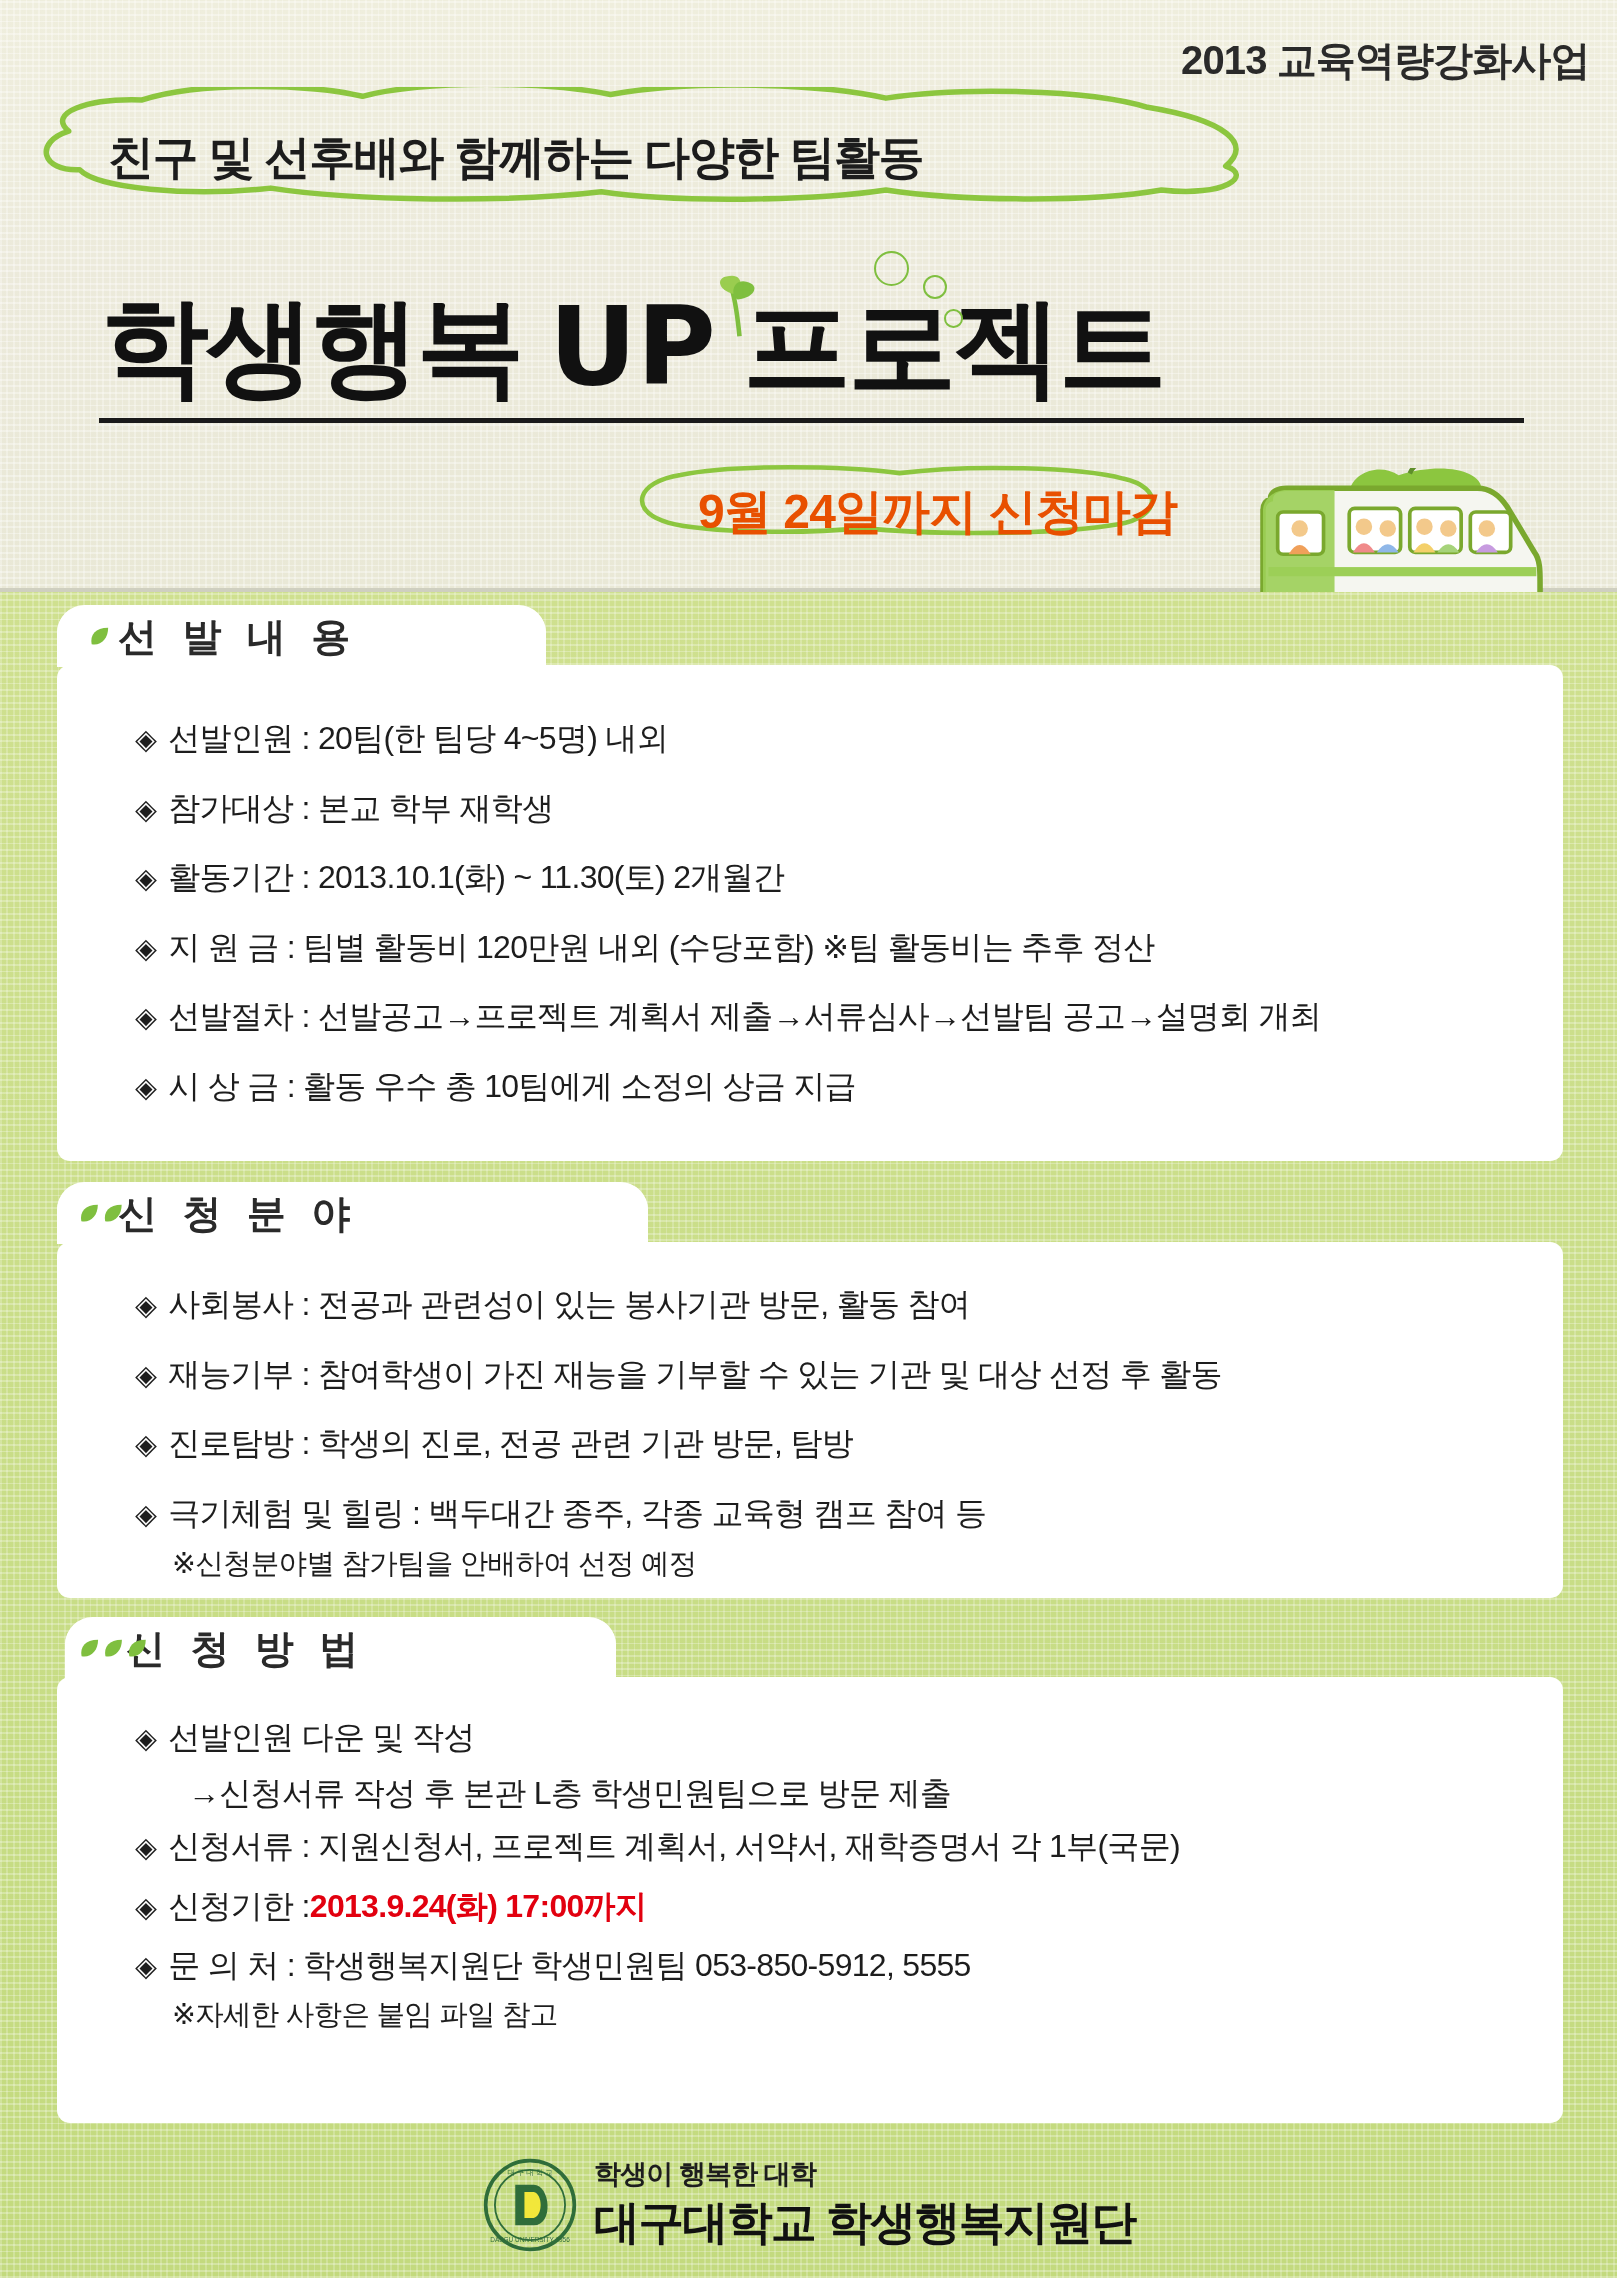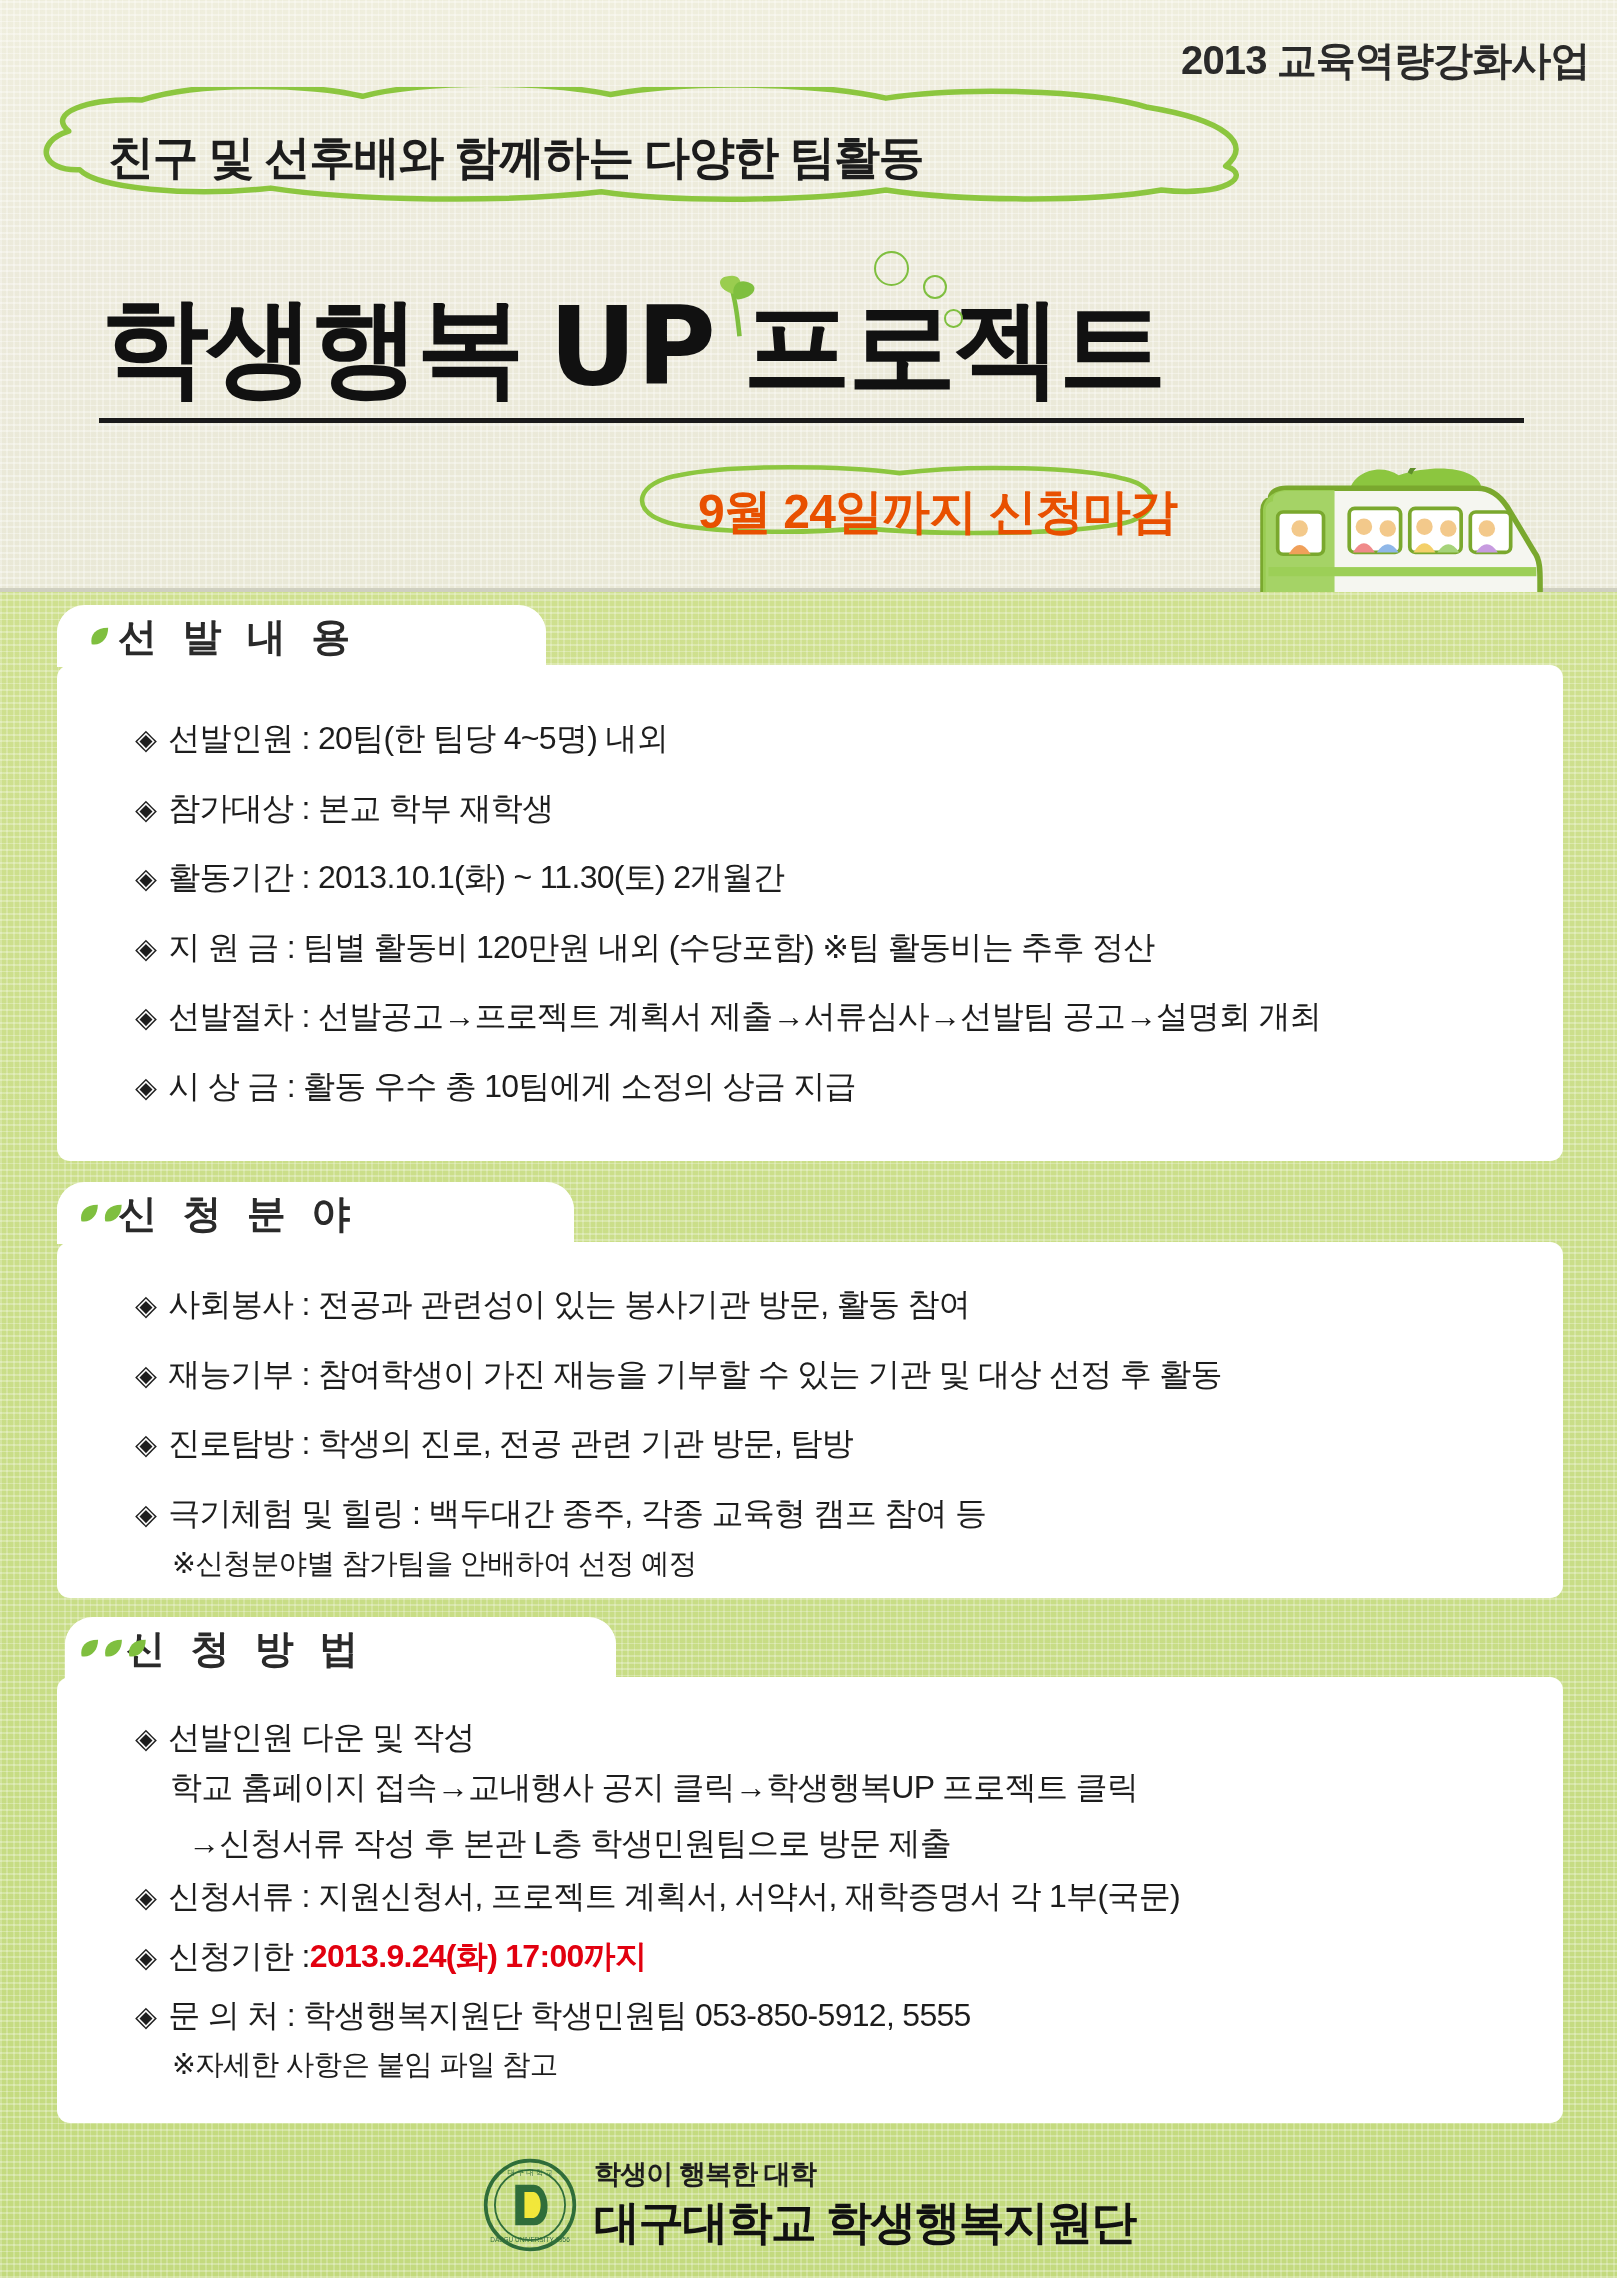"신 청 분 야" div.sec-tab { width: 517px -> 591px }
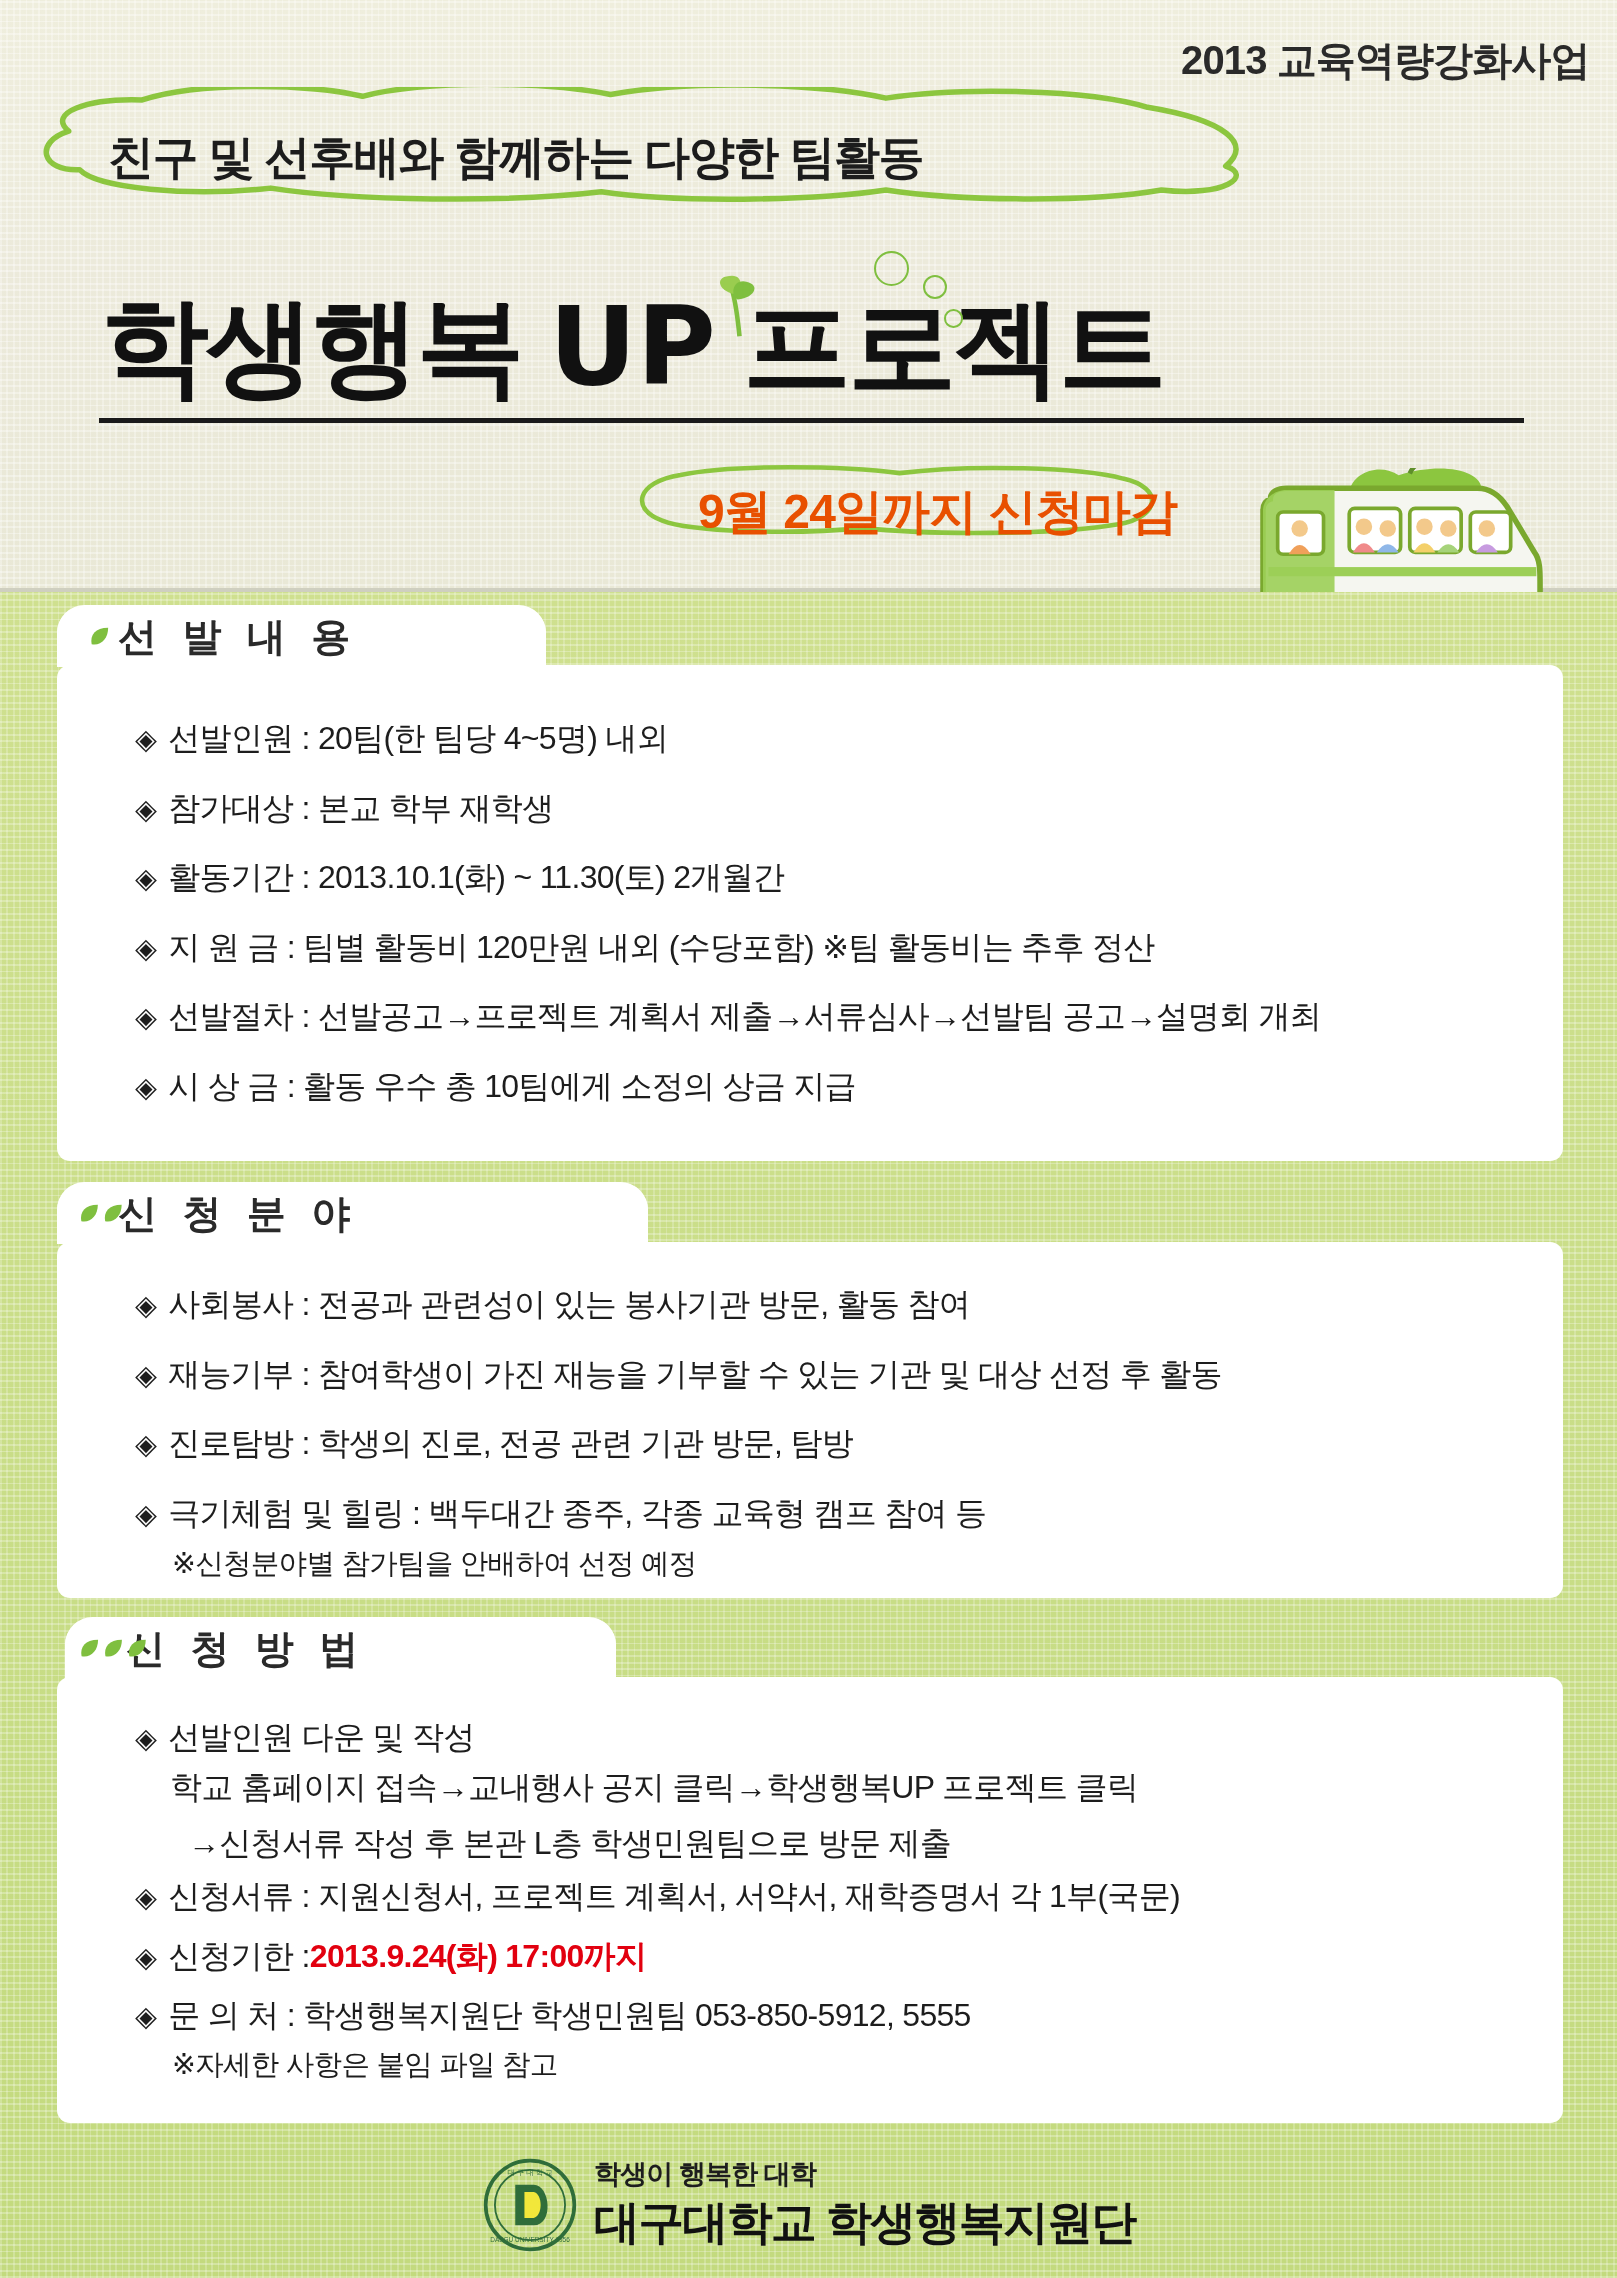"학교 홈페이지 접속→교내행사 공지 클릭→학생행복UP" div.line { html: <div> <span>학교 홈페이지 접속→교내행사 공지 클릭→학생행복UP 프로젝트 클릭</span> </div> -> none }
